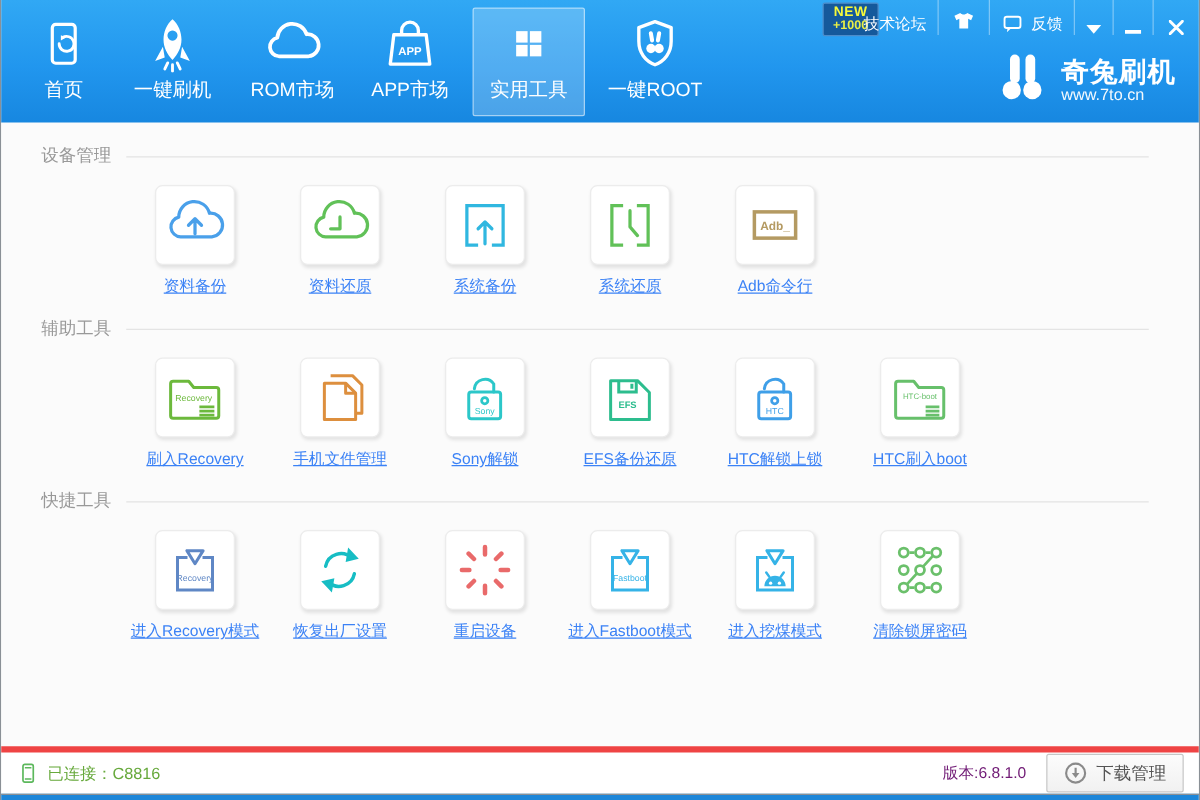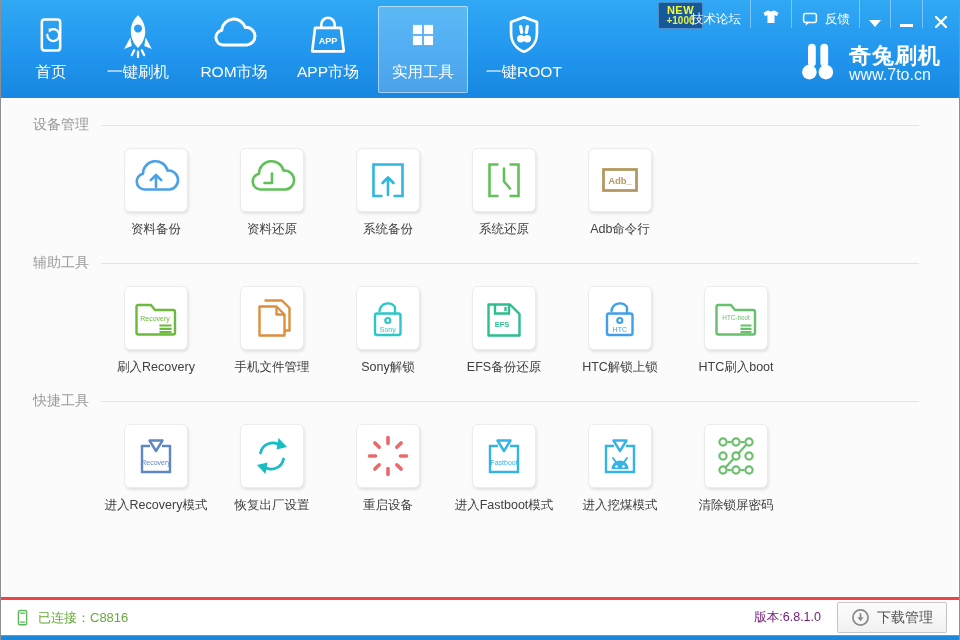"www.7to.cn" .logo-url { font-size: 16px -> 13px }
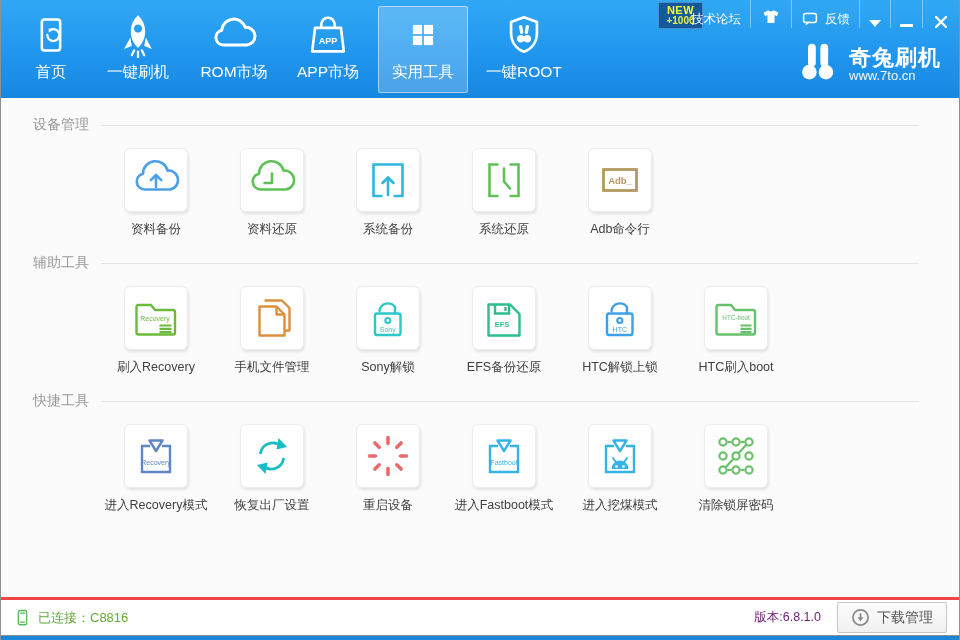"资料备份" .tile-label { color: #404040 -> #3b82f6; text-decoration: none -> underline }
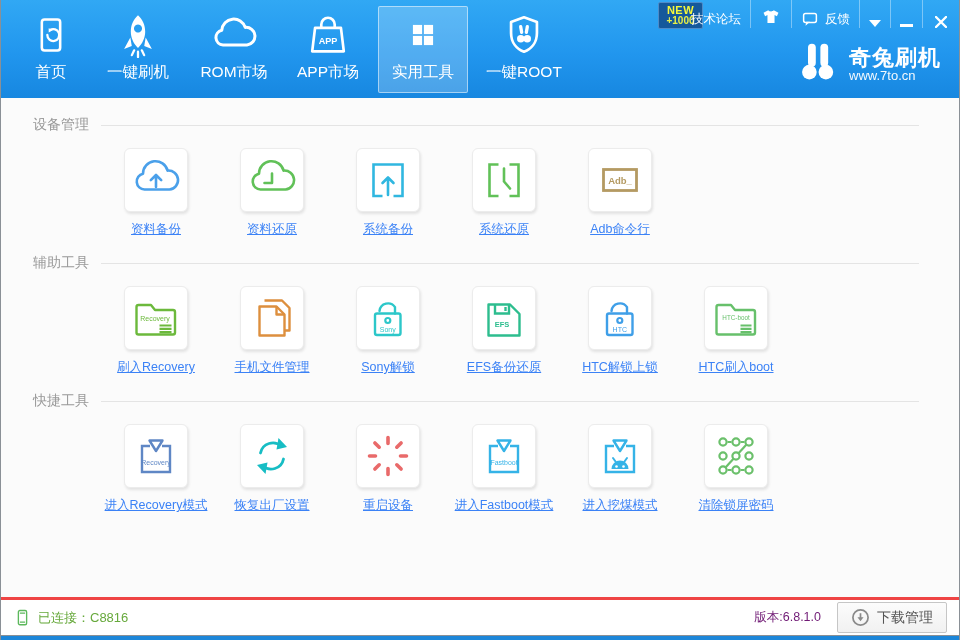"已连接：C8816" .statusbar { border-top: 3px solid #ef4444 -> 5px solid #ef4444 }
